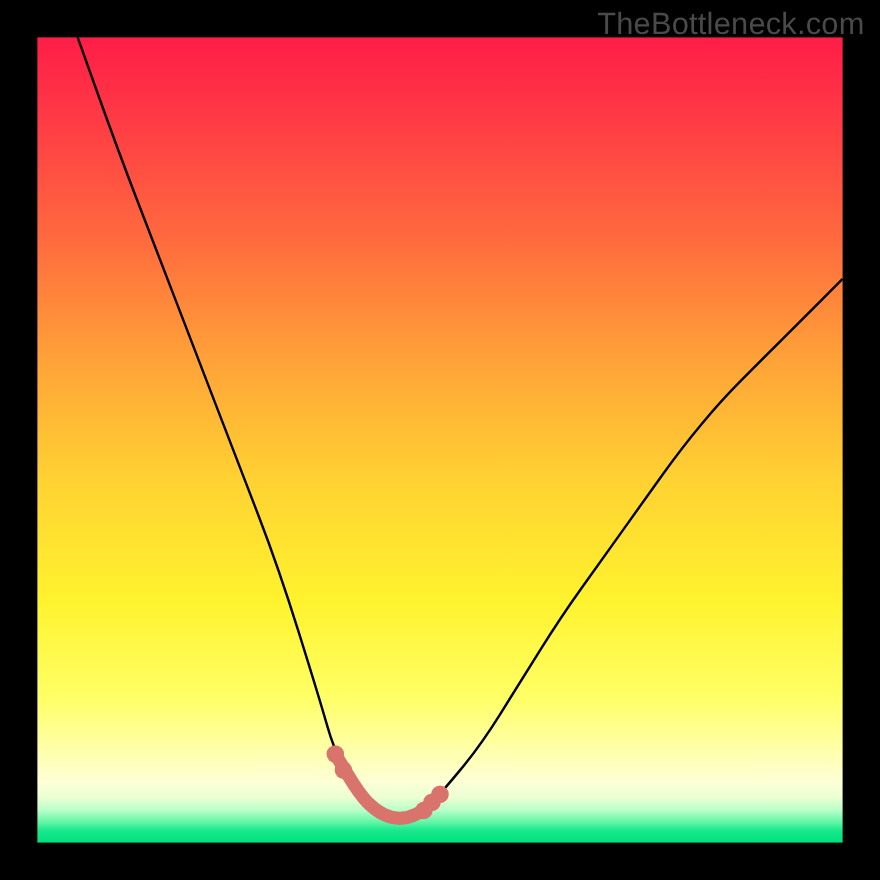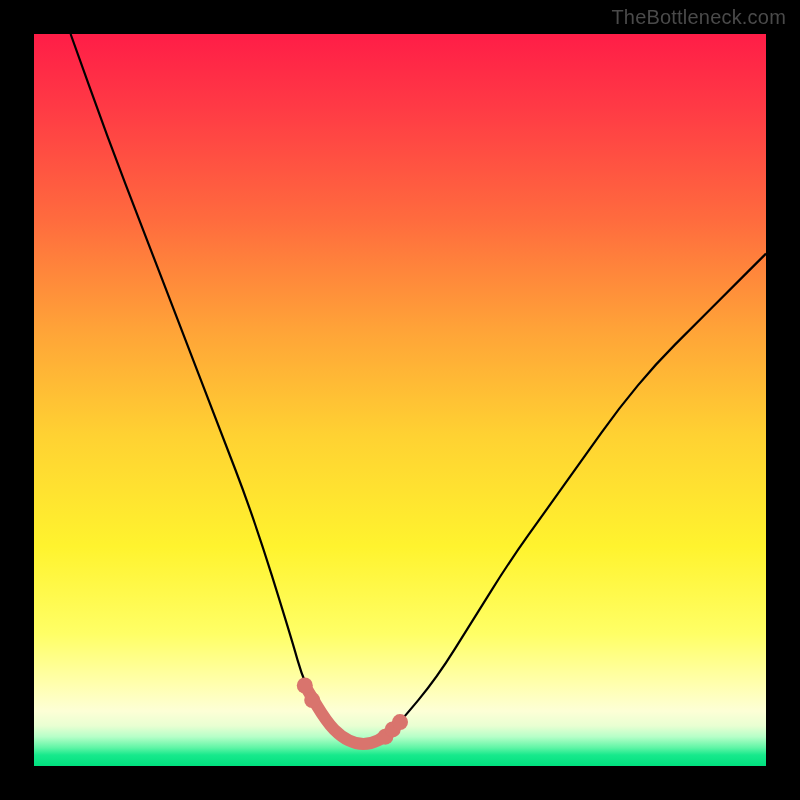"TheBottleneck.com" .watermark { font-size: 20px -> 28px }
